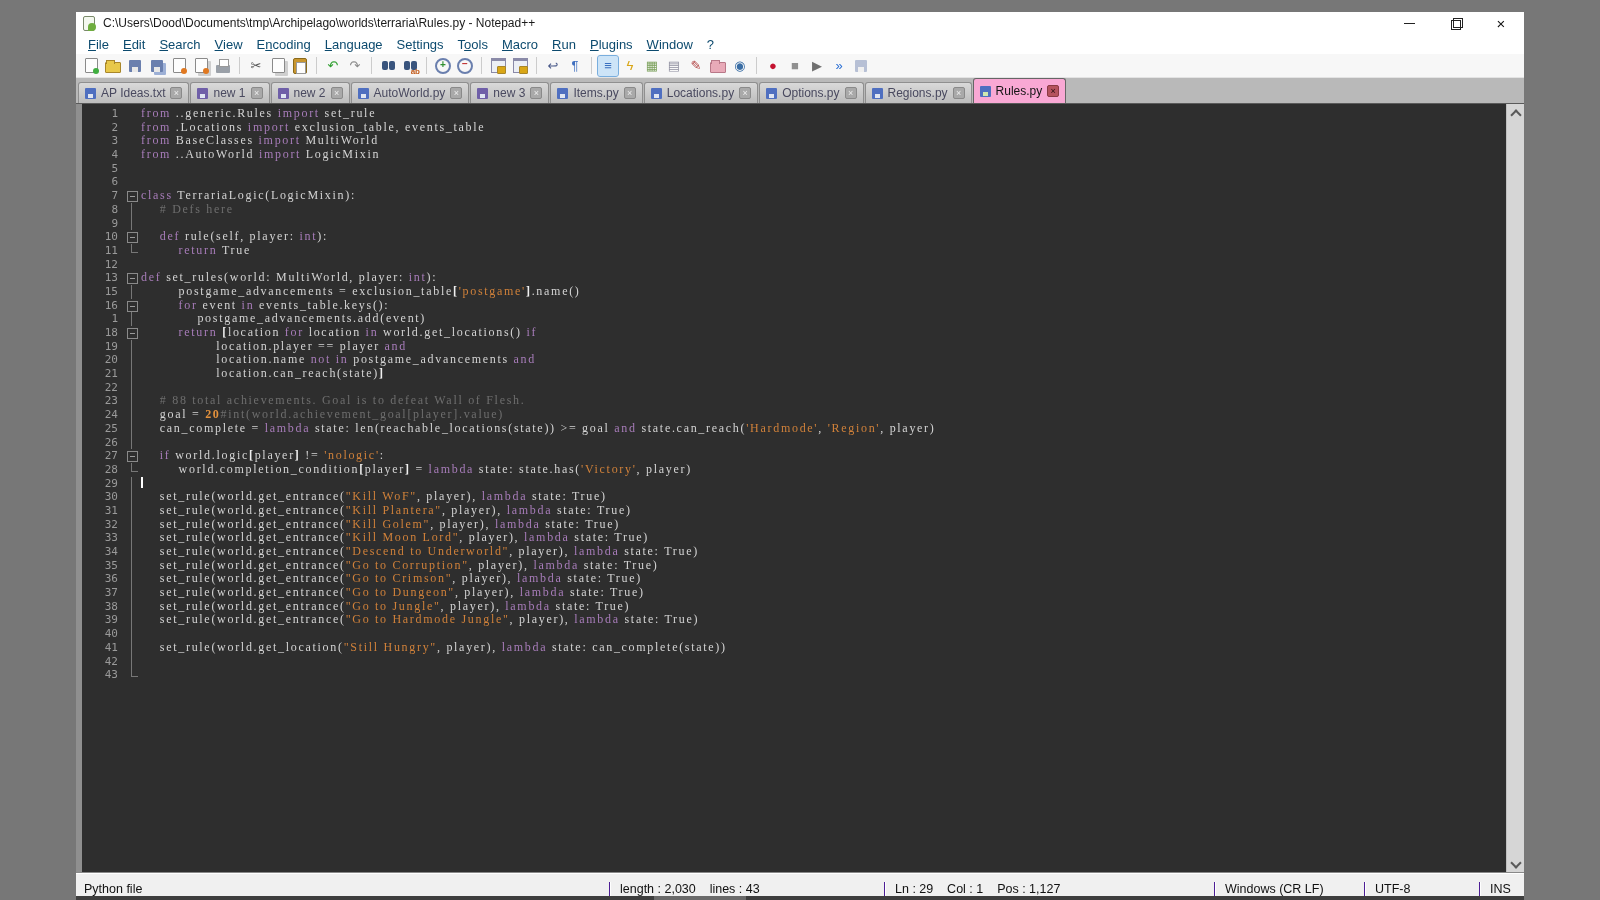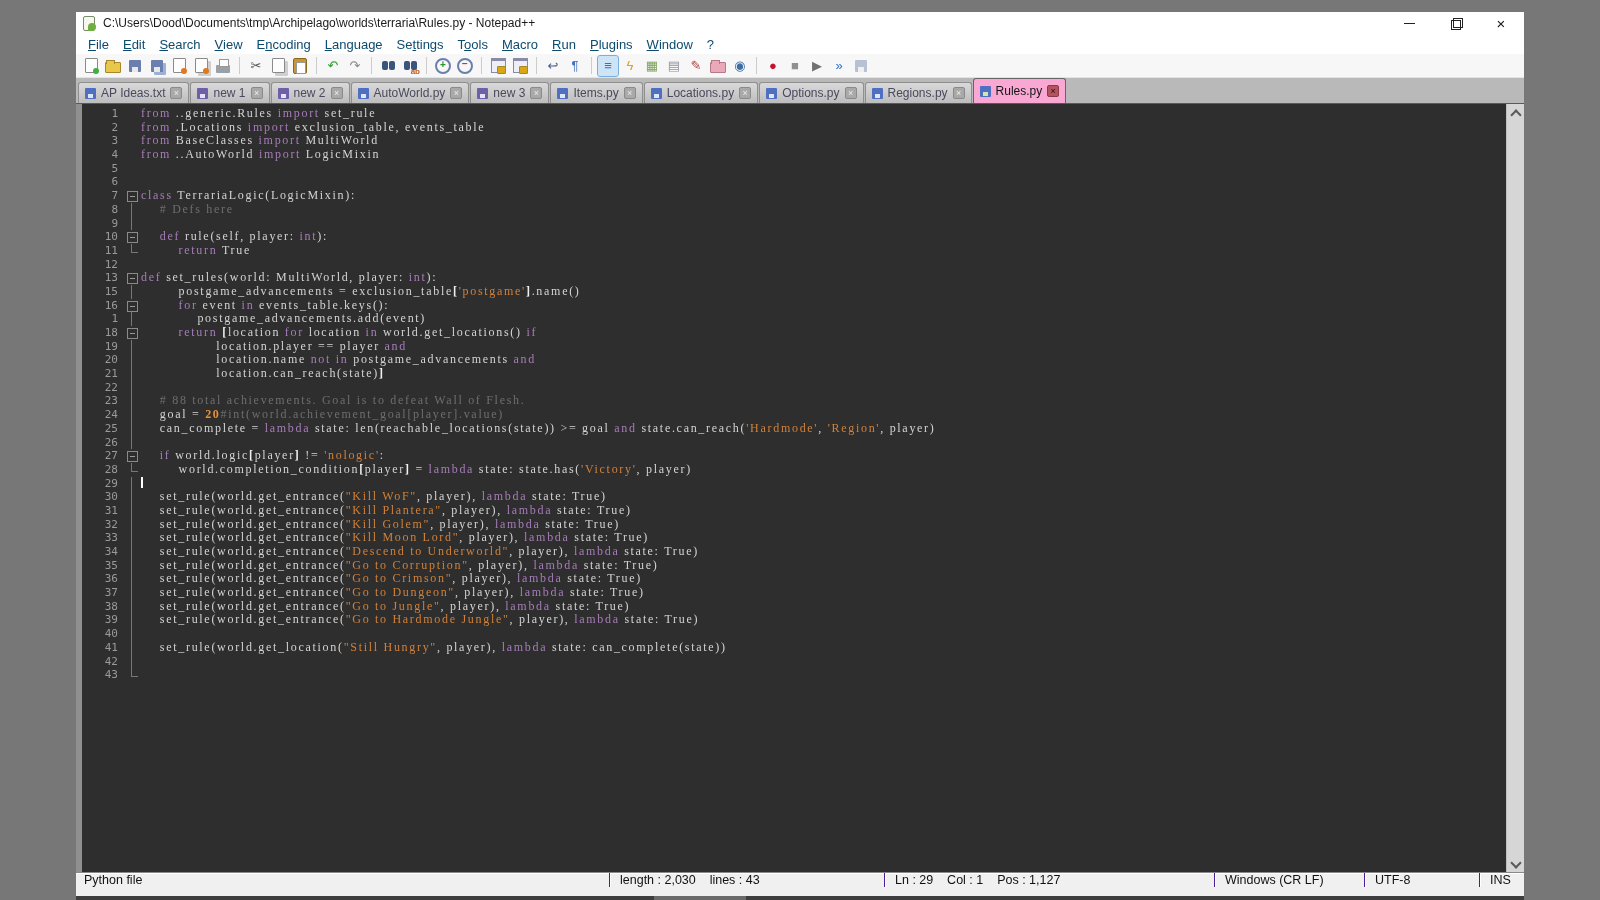"Python file" .statusbar { align-items: flex-start -> flex-end }
